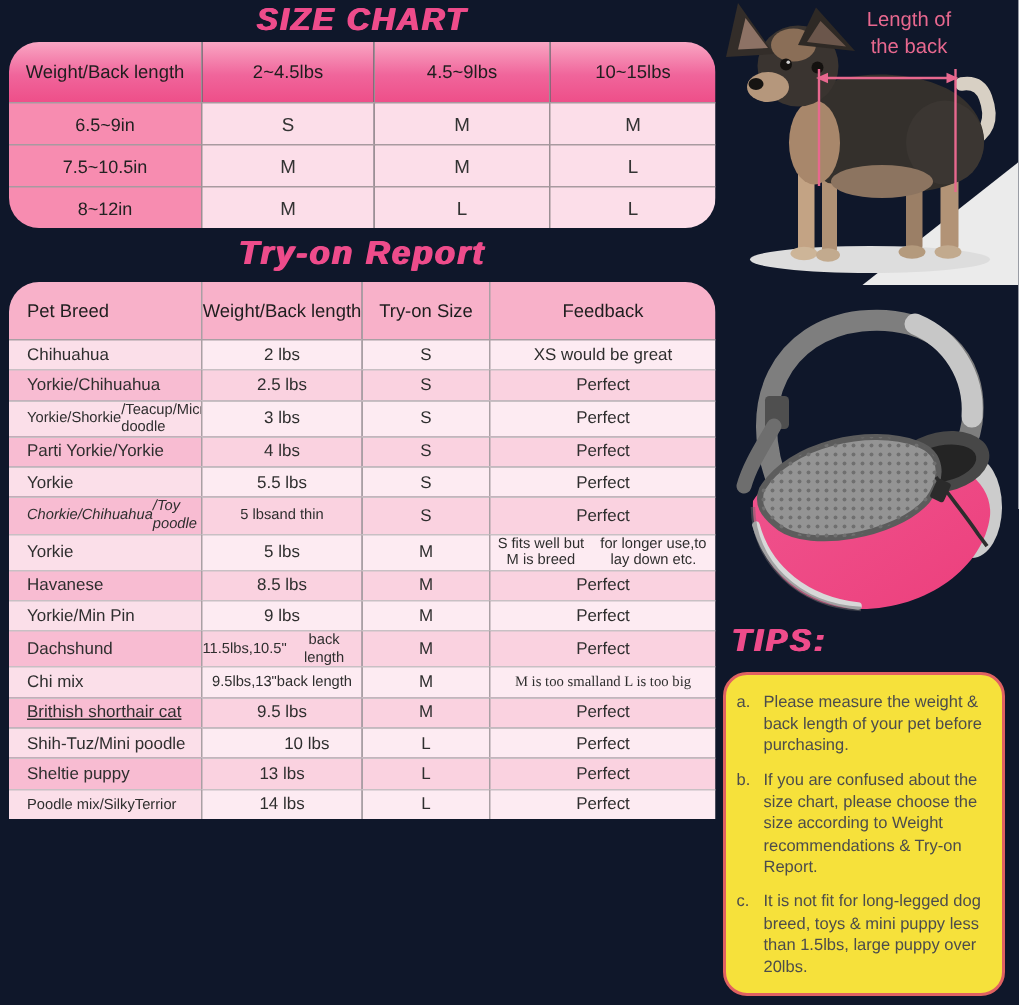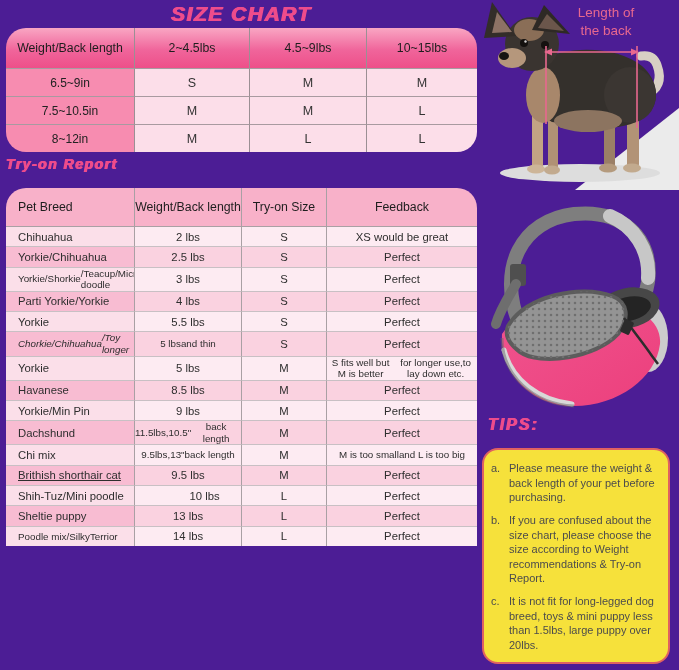"SIZE CHART" .page { background: #4c1d95 -> #0f172a }
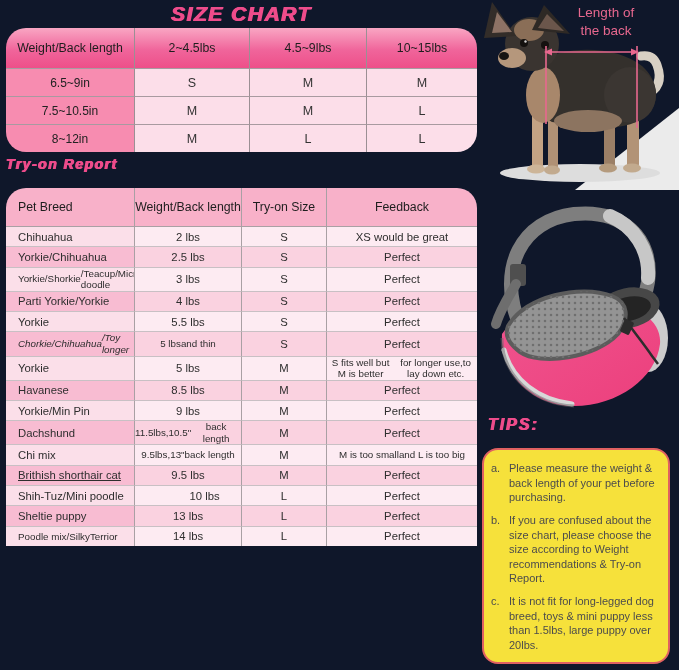"Try-on Report" .tryon-title { font-size: 14px -> 22px; text-align: left -> center }
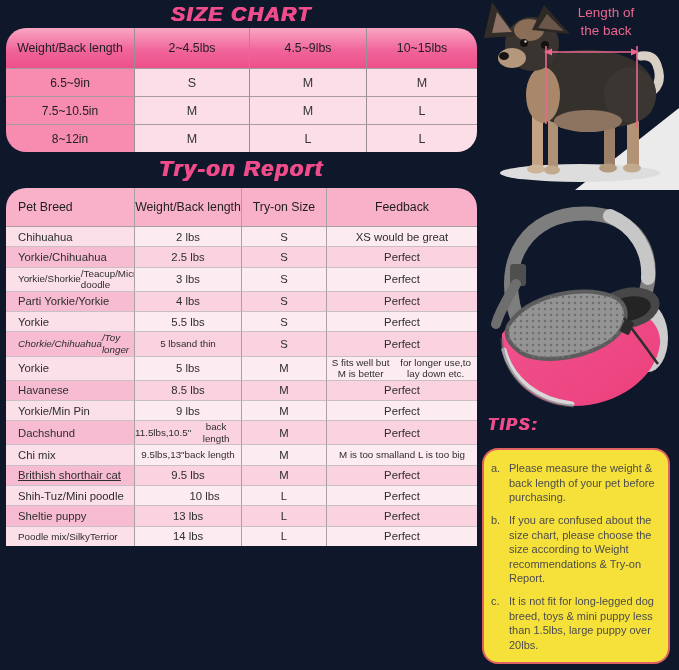"/Toy longer" div { text: longer -> poodle }
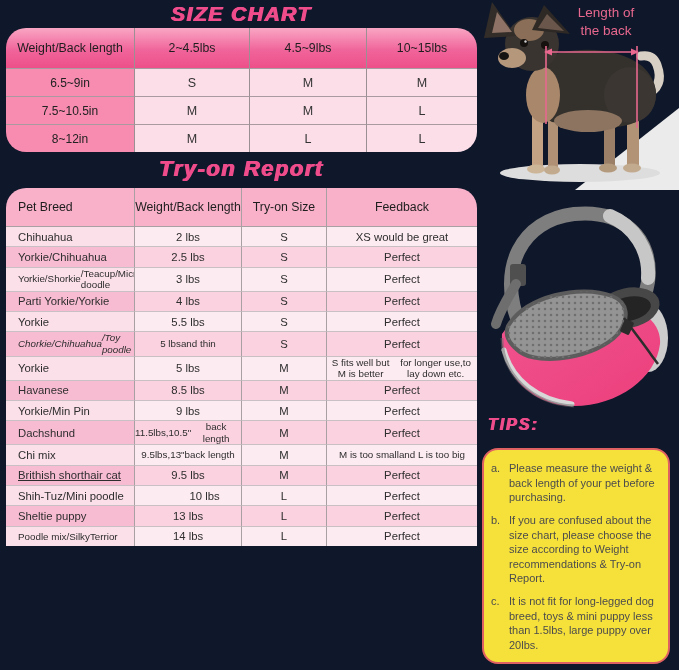"S fits well but M" div { text: better -> breed }
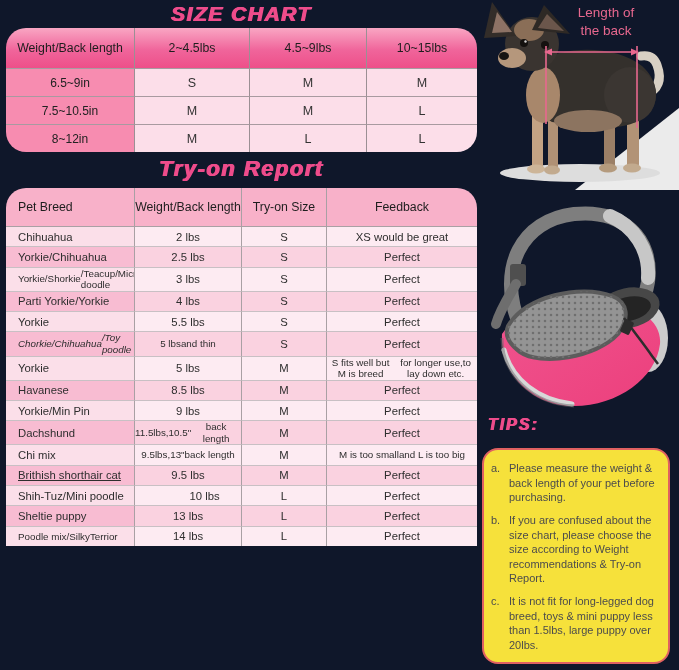"TIPS:" .tips-title { font-size: 16px -> 21px }
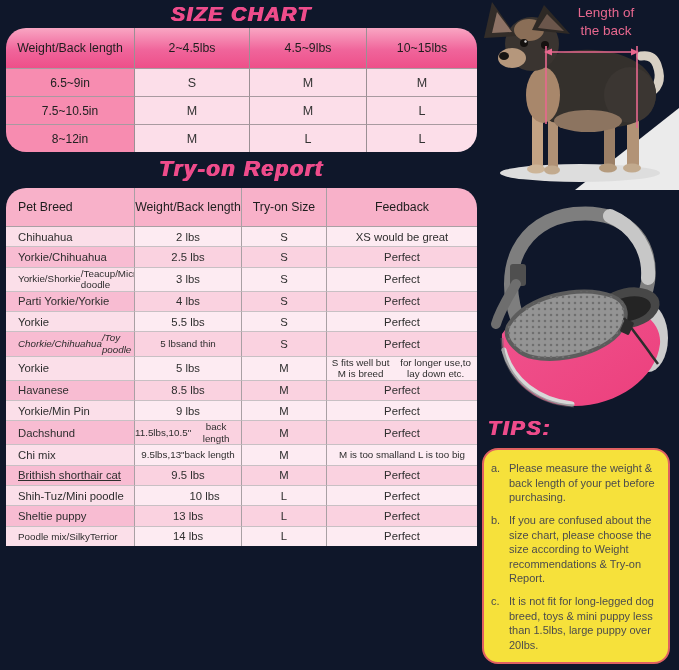"M is too small" div.cell { font-family: none -> Liberation Serif, serif }
